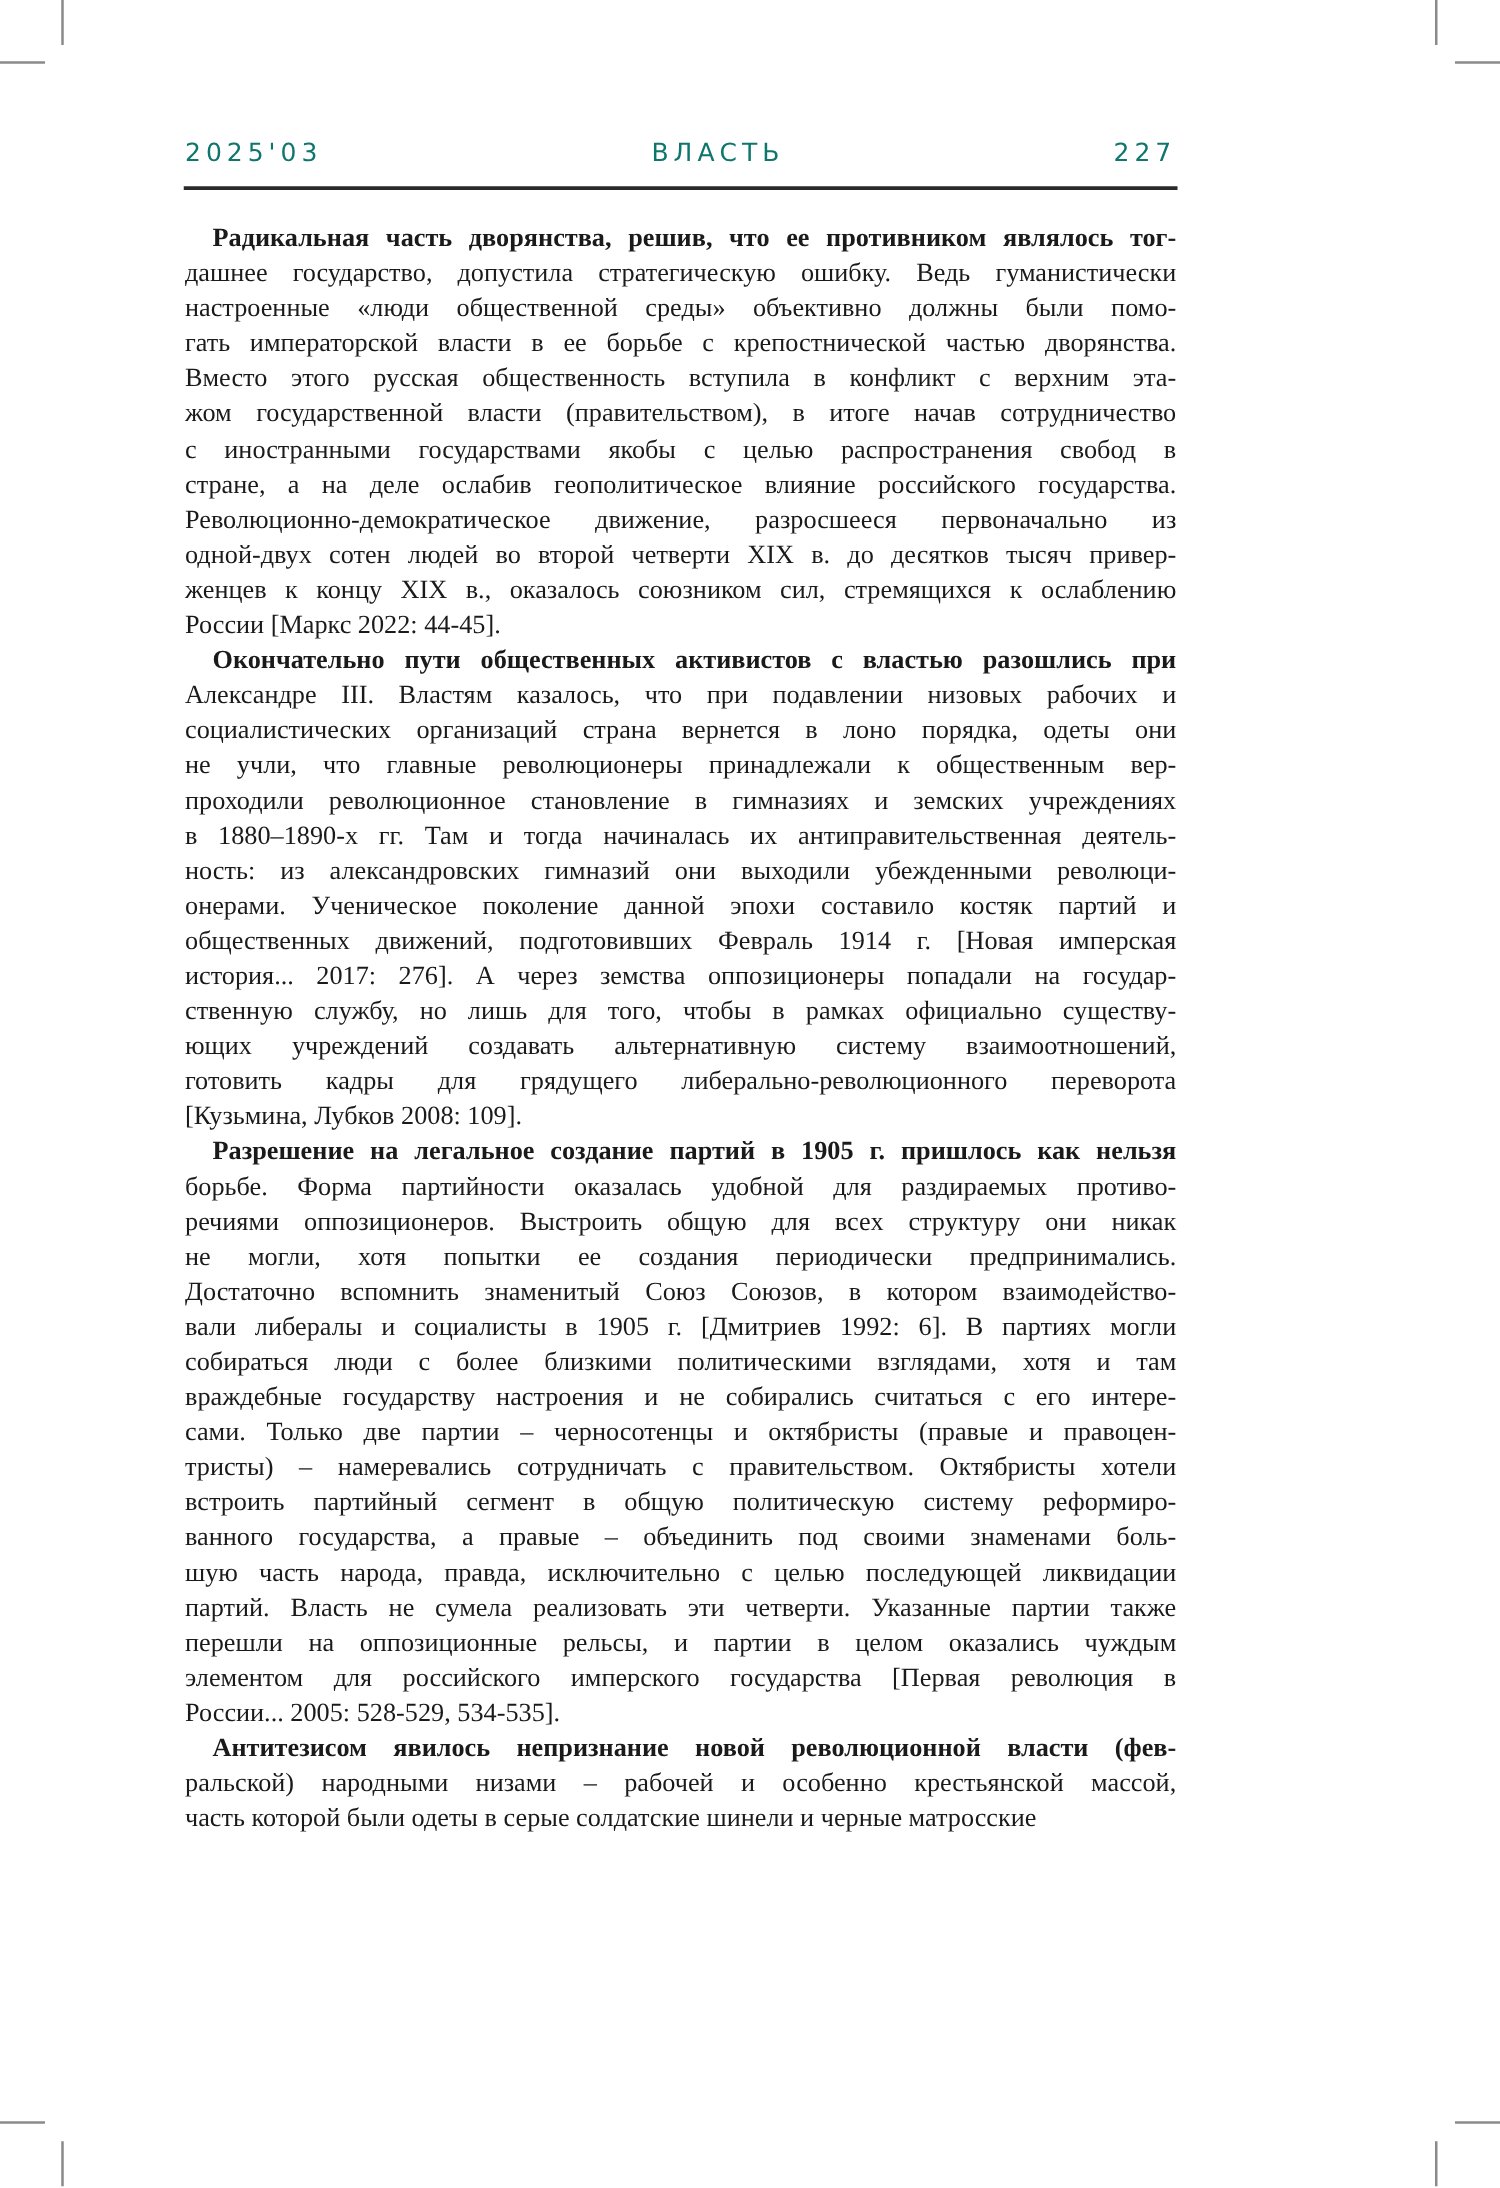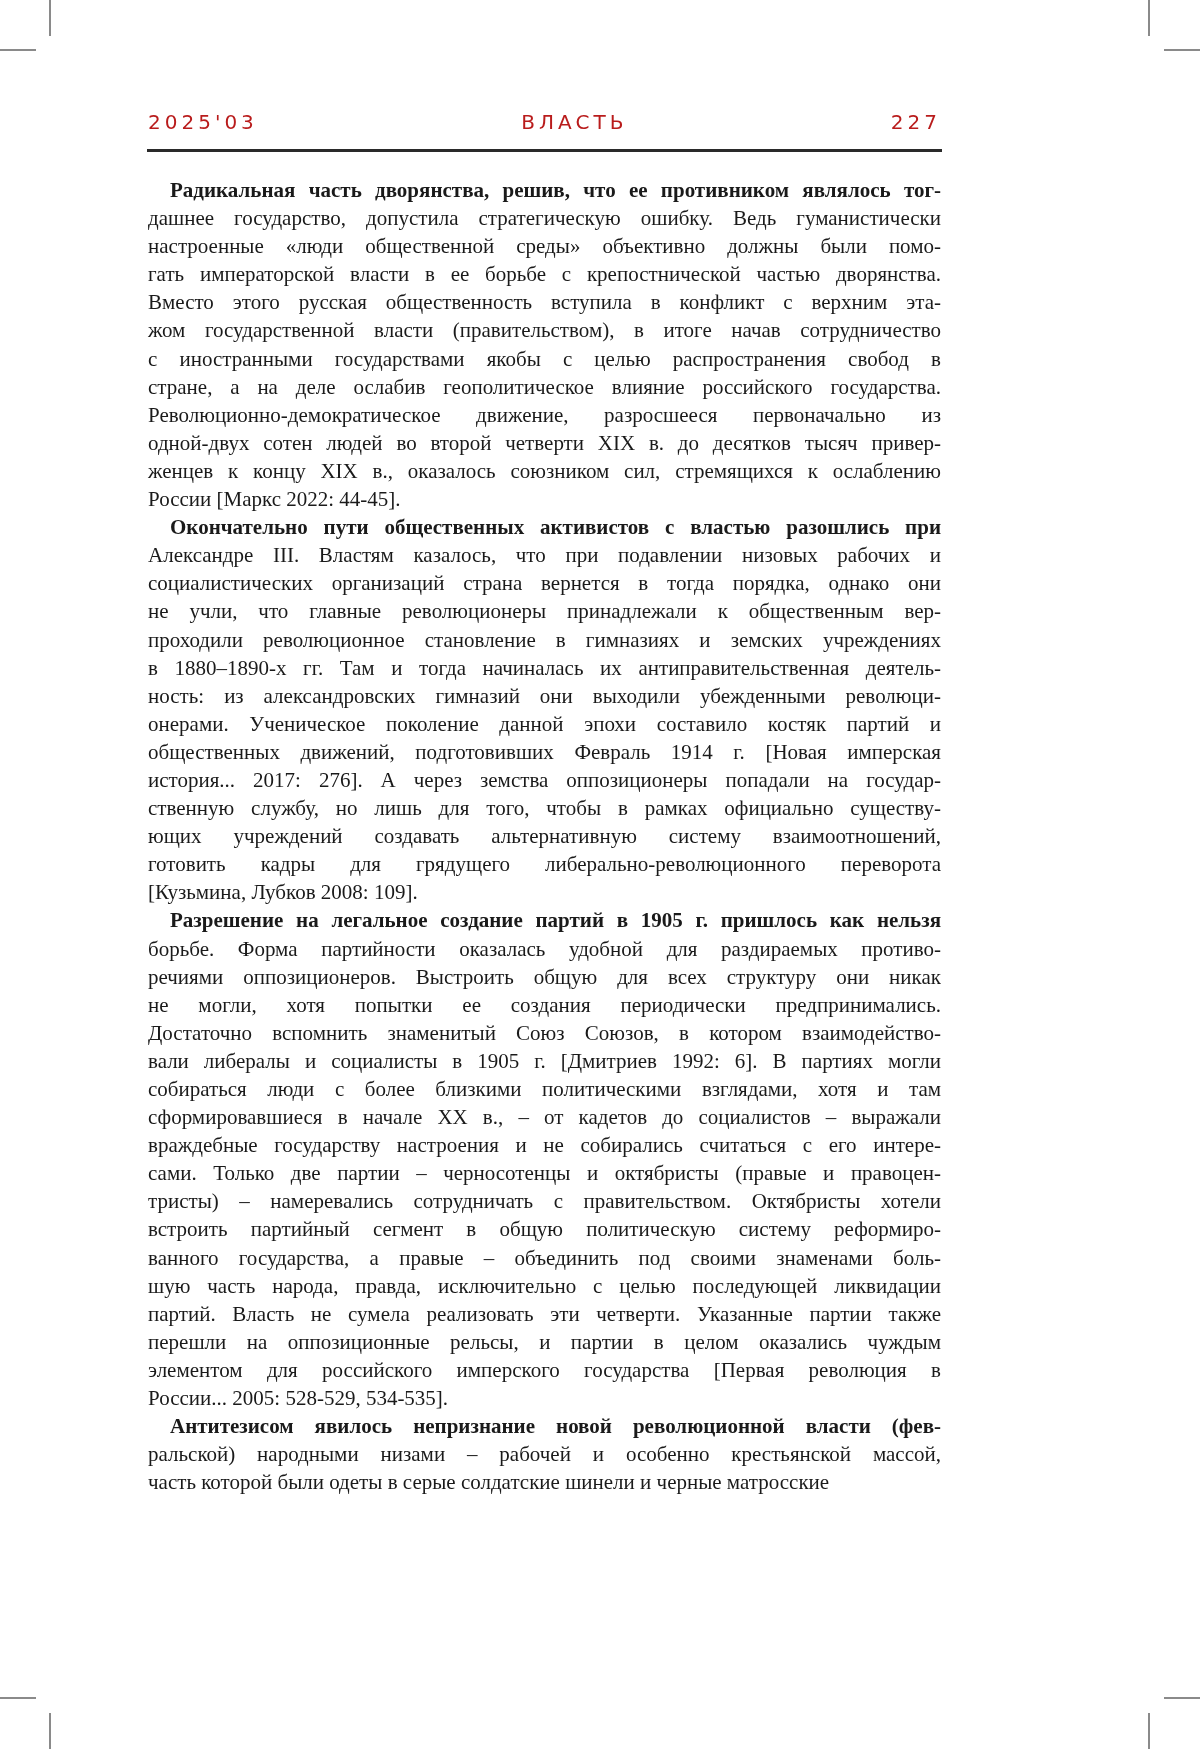"2025'03" .runhead { color: #b91c1c -> #0f766e }
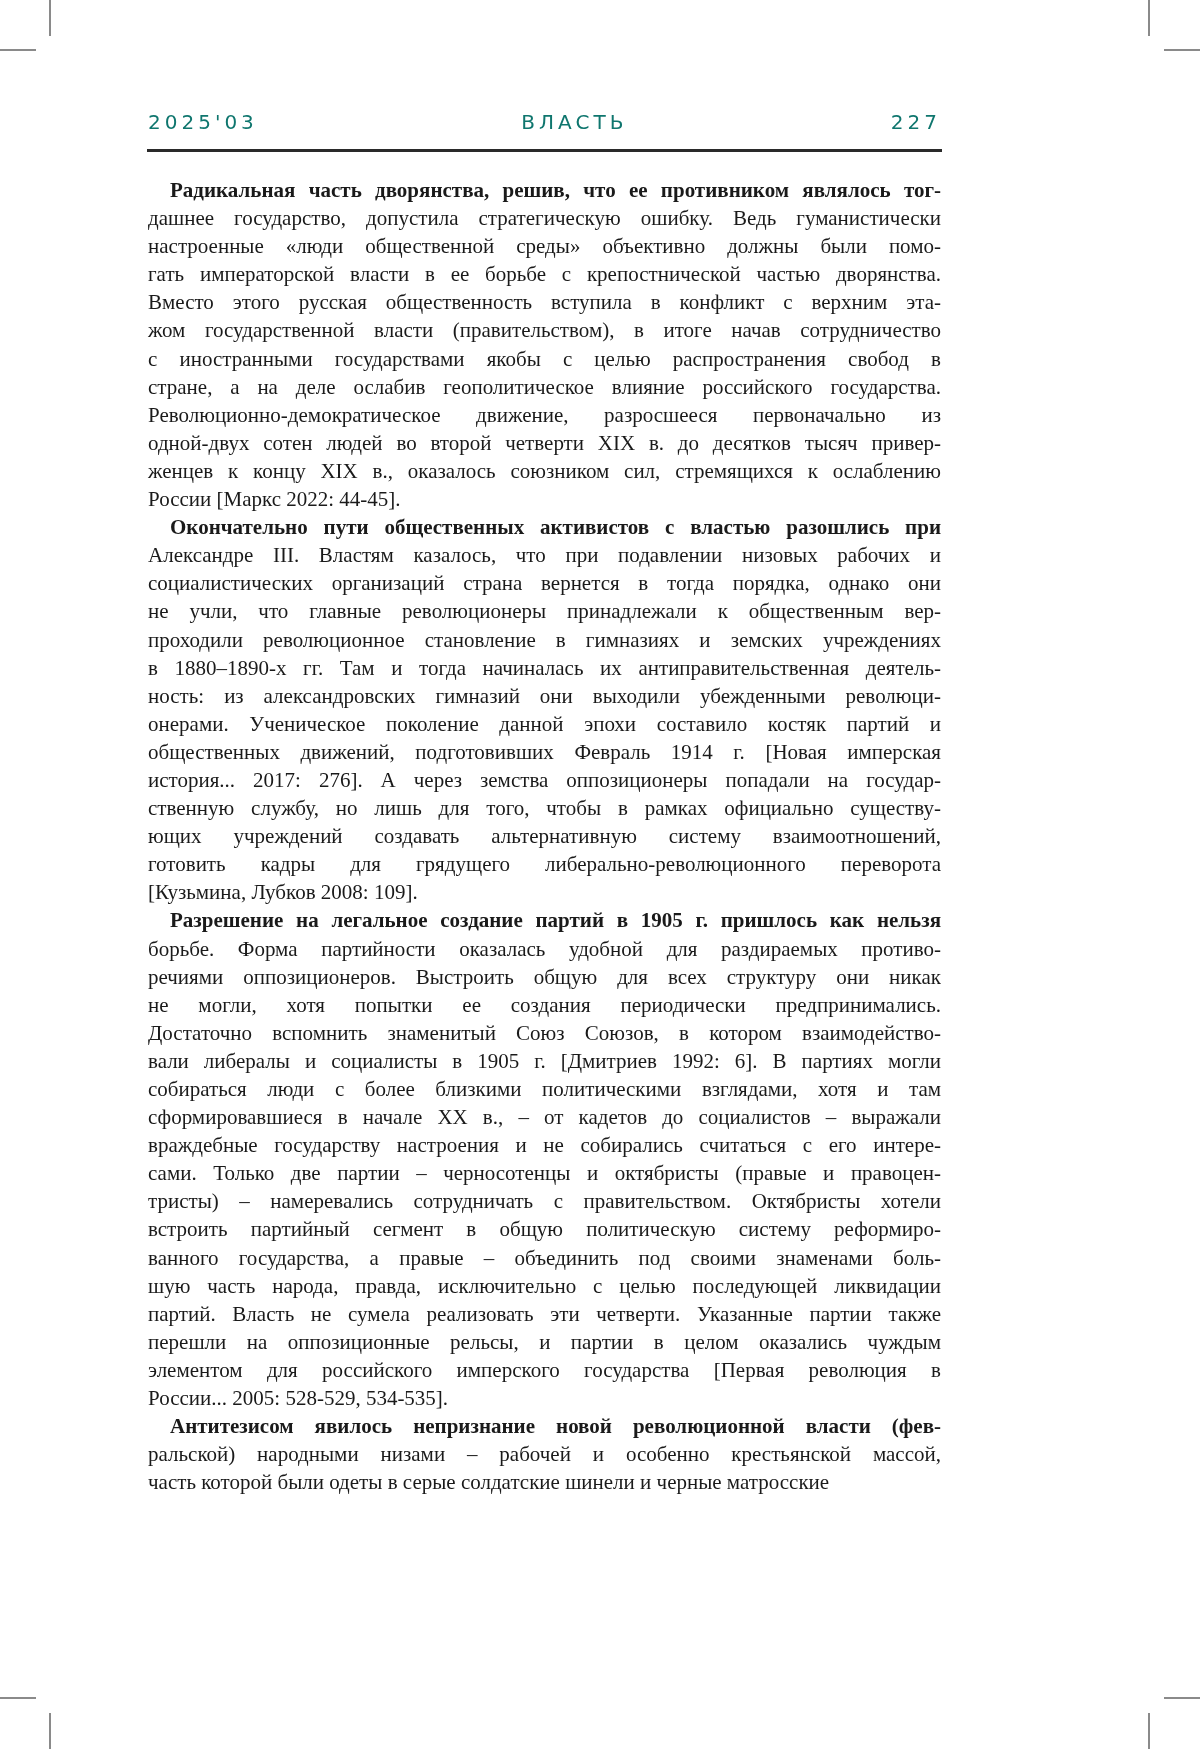"социалистических организаций страна" div.line { text: тогда порядка, однако -> лоно порядка, одеты }
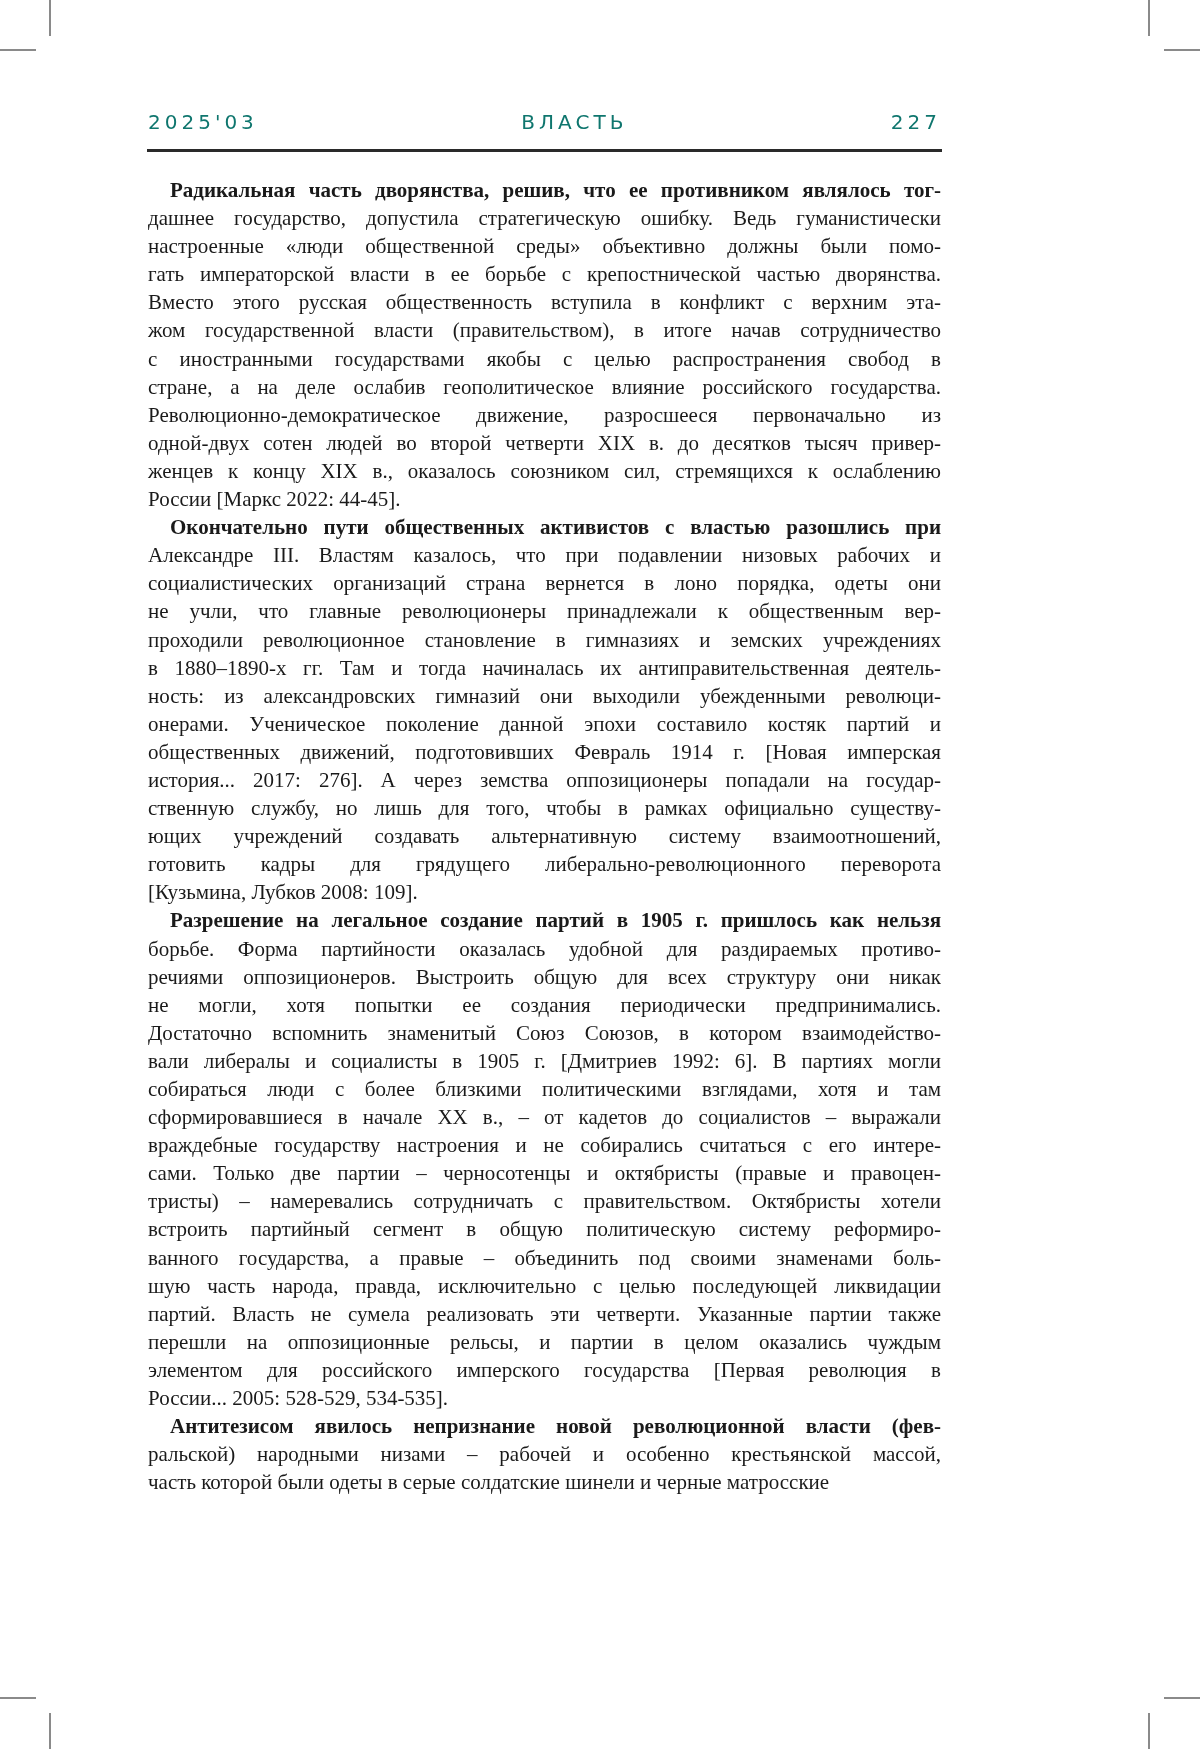"сформировавшиеся в начале XX в.," div.line { html: <div>сформировавшиеся в начале XX в., – от кадетов до социалистов – выражали</div> -> none }
